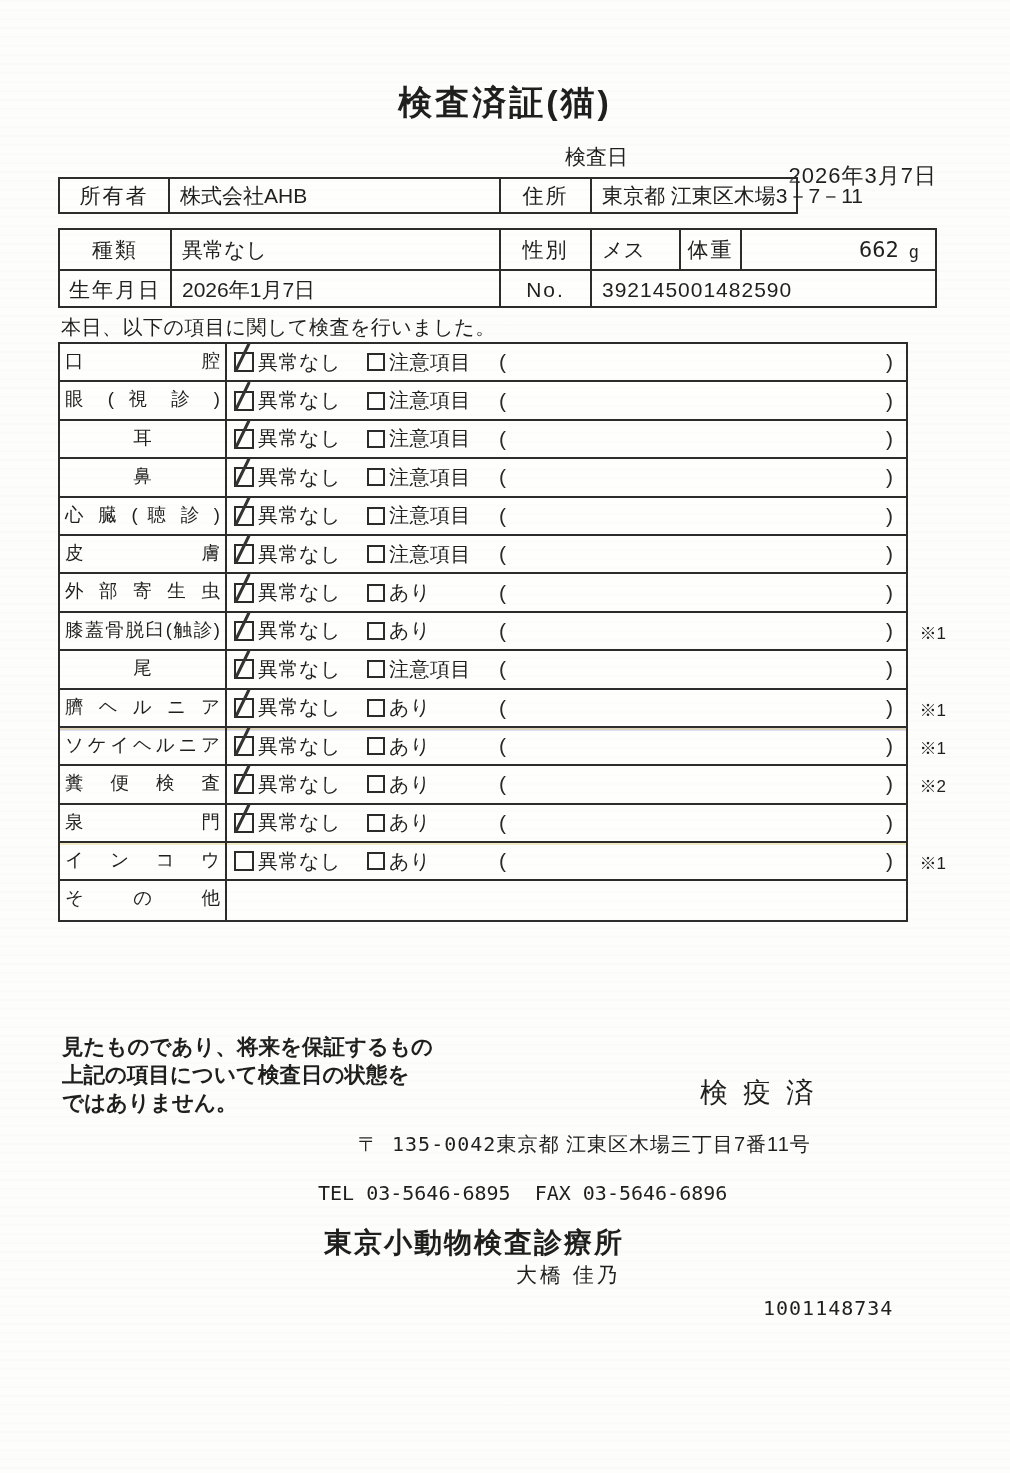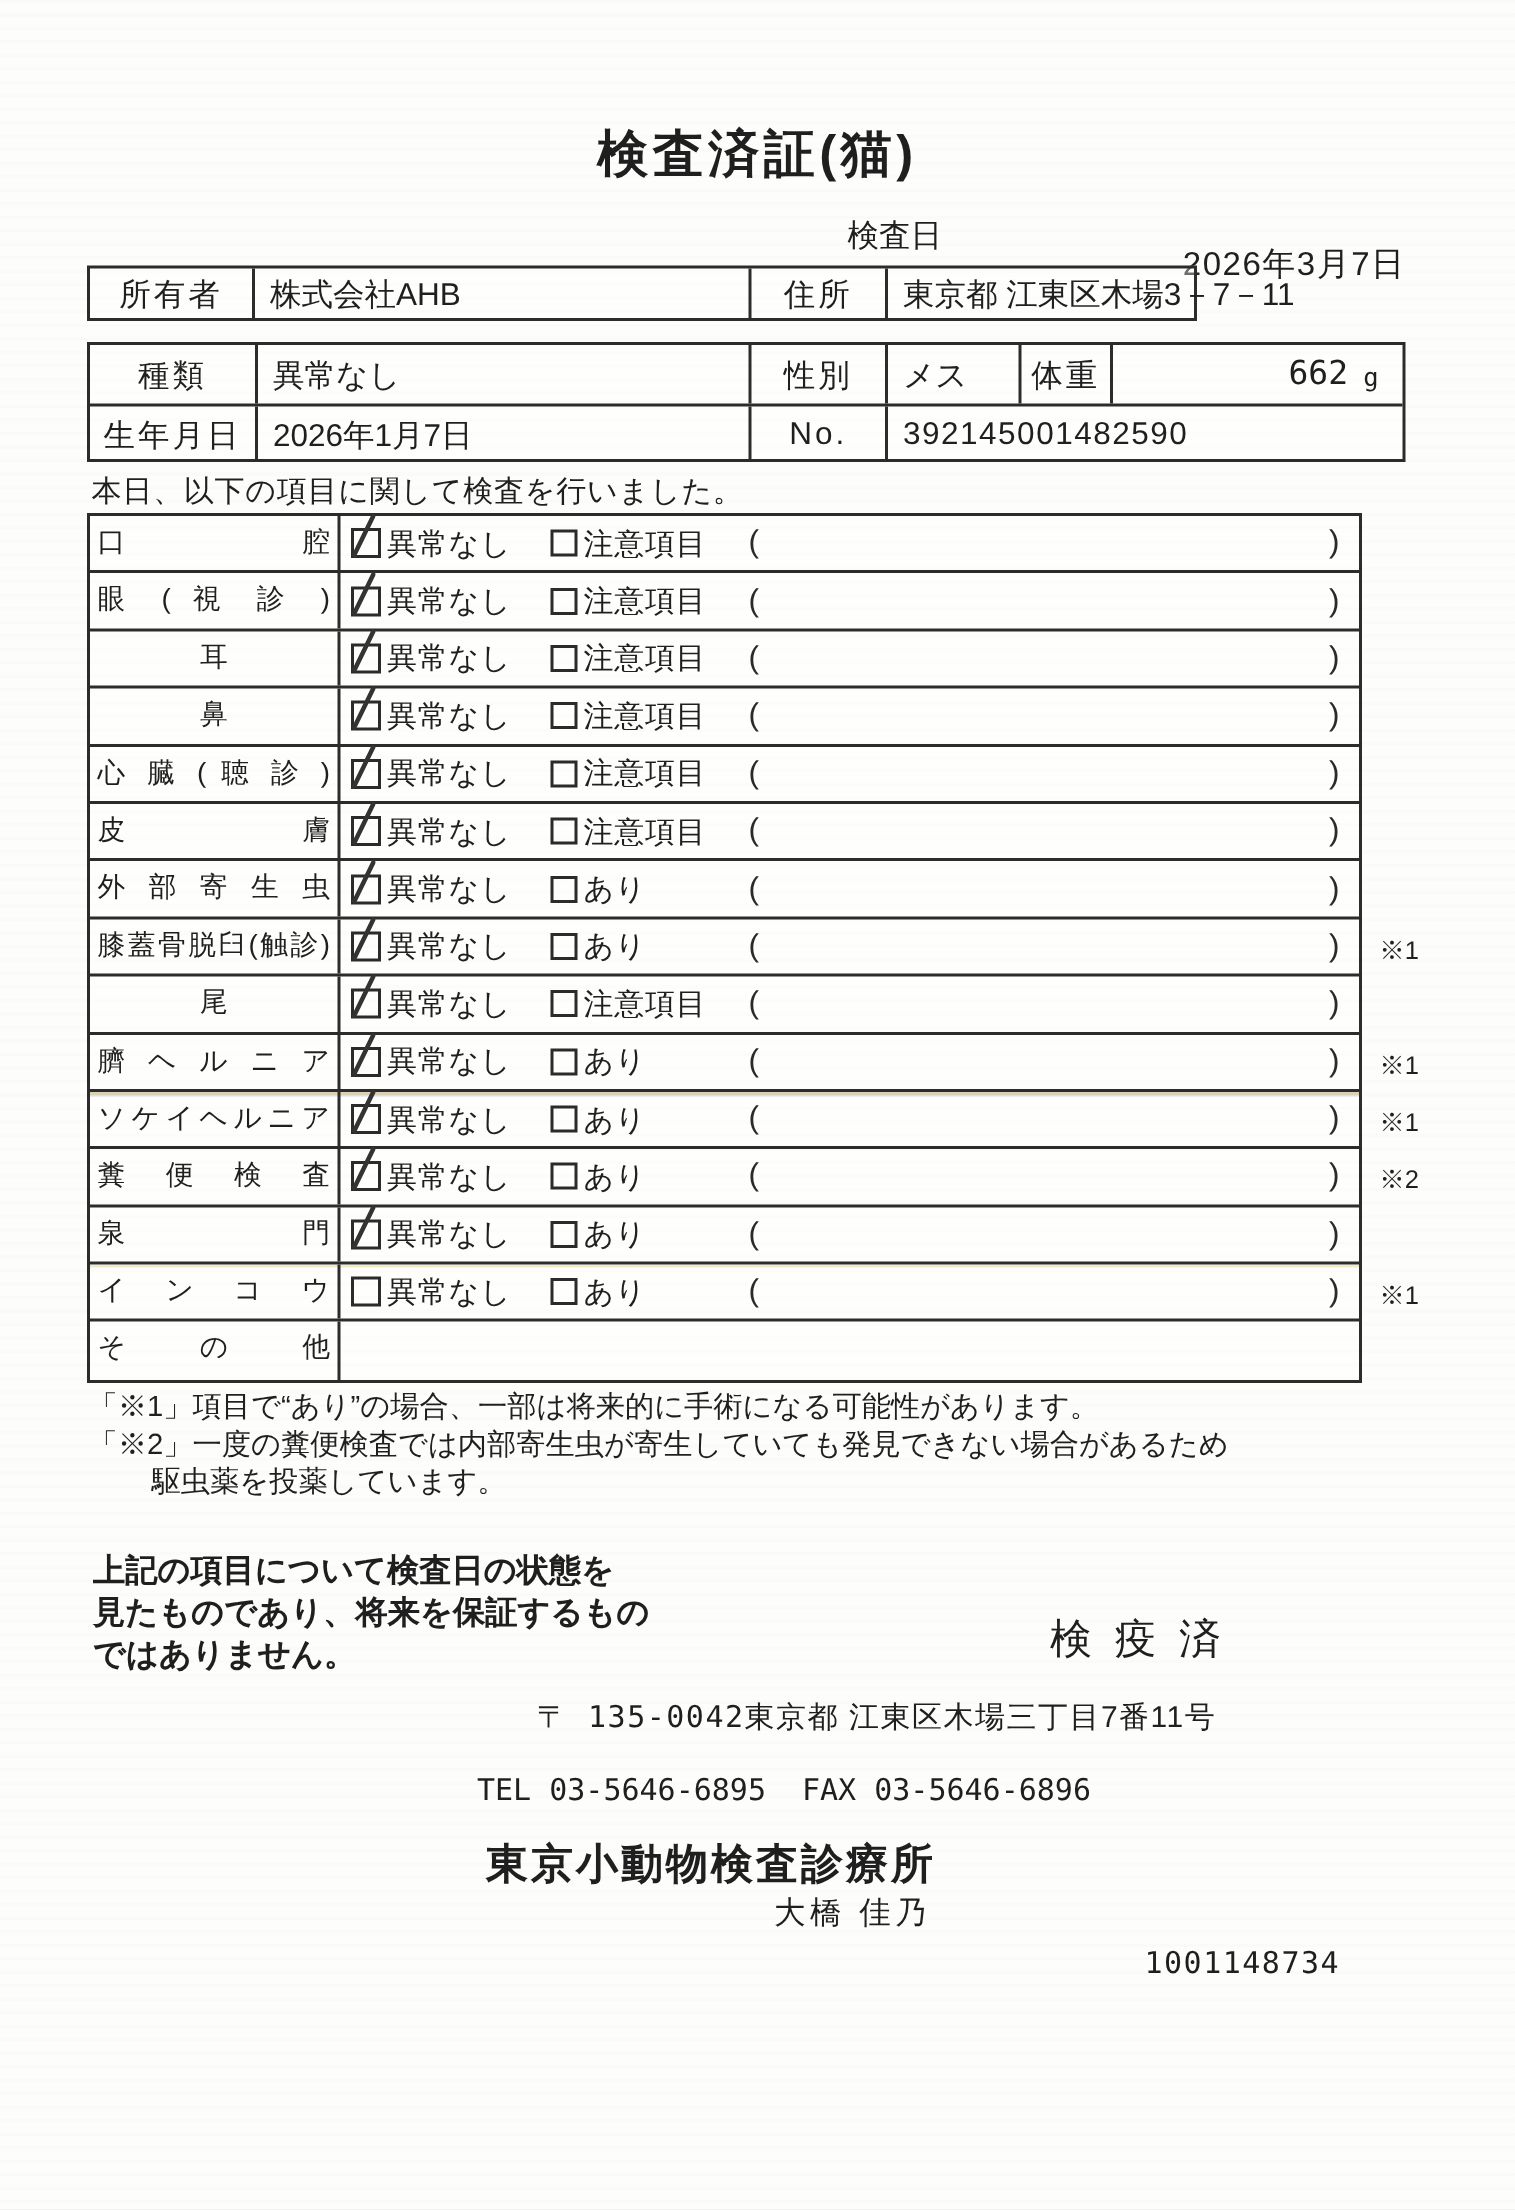"「※1」項目で“あり”の場合、一部は将来的に手術になる可能性があります。" div.footnotes { html: <div> <div>「※1」項目で“あり”の場合、一部は将来的に手術になる可能性があります。</div> <div>「※2」一度の糞便検査では内部寄生虫が寄生していても発見できない場合があるため</div> <div>駆虫薬を投薬しています。</div> </div> -> none }
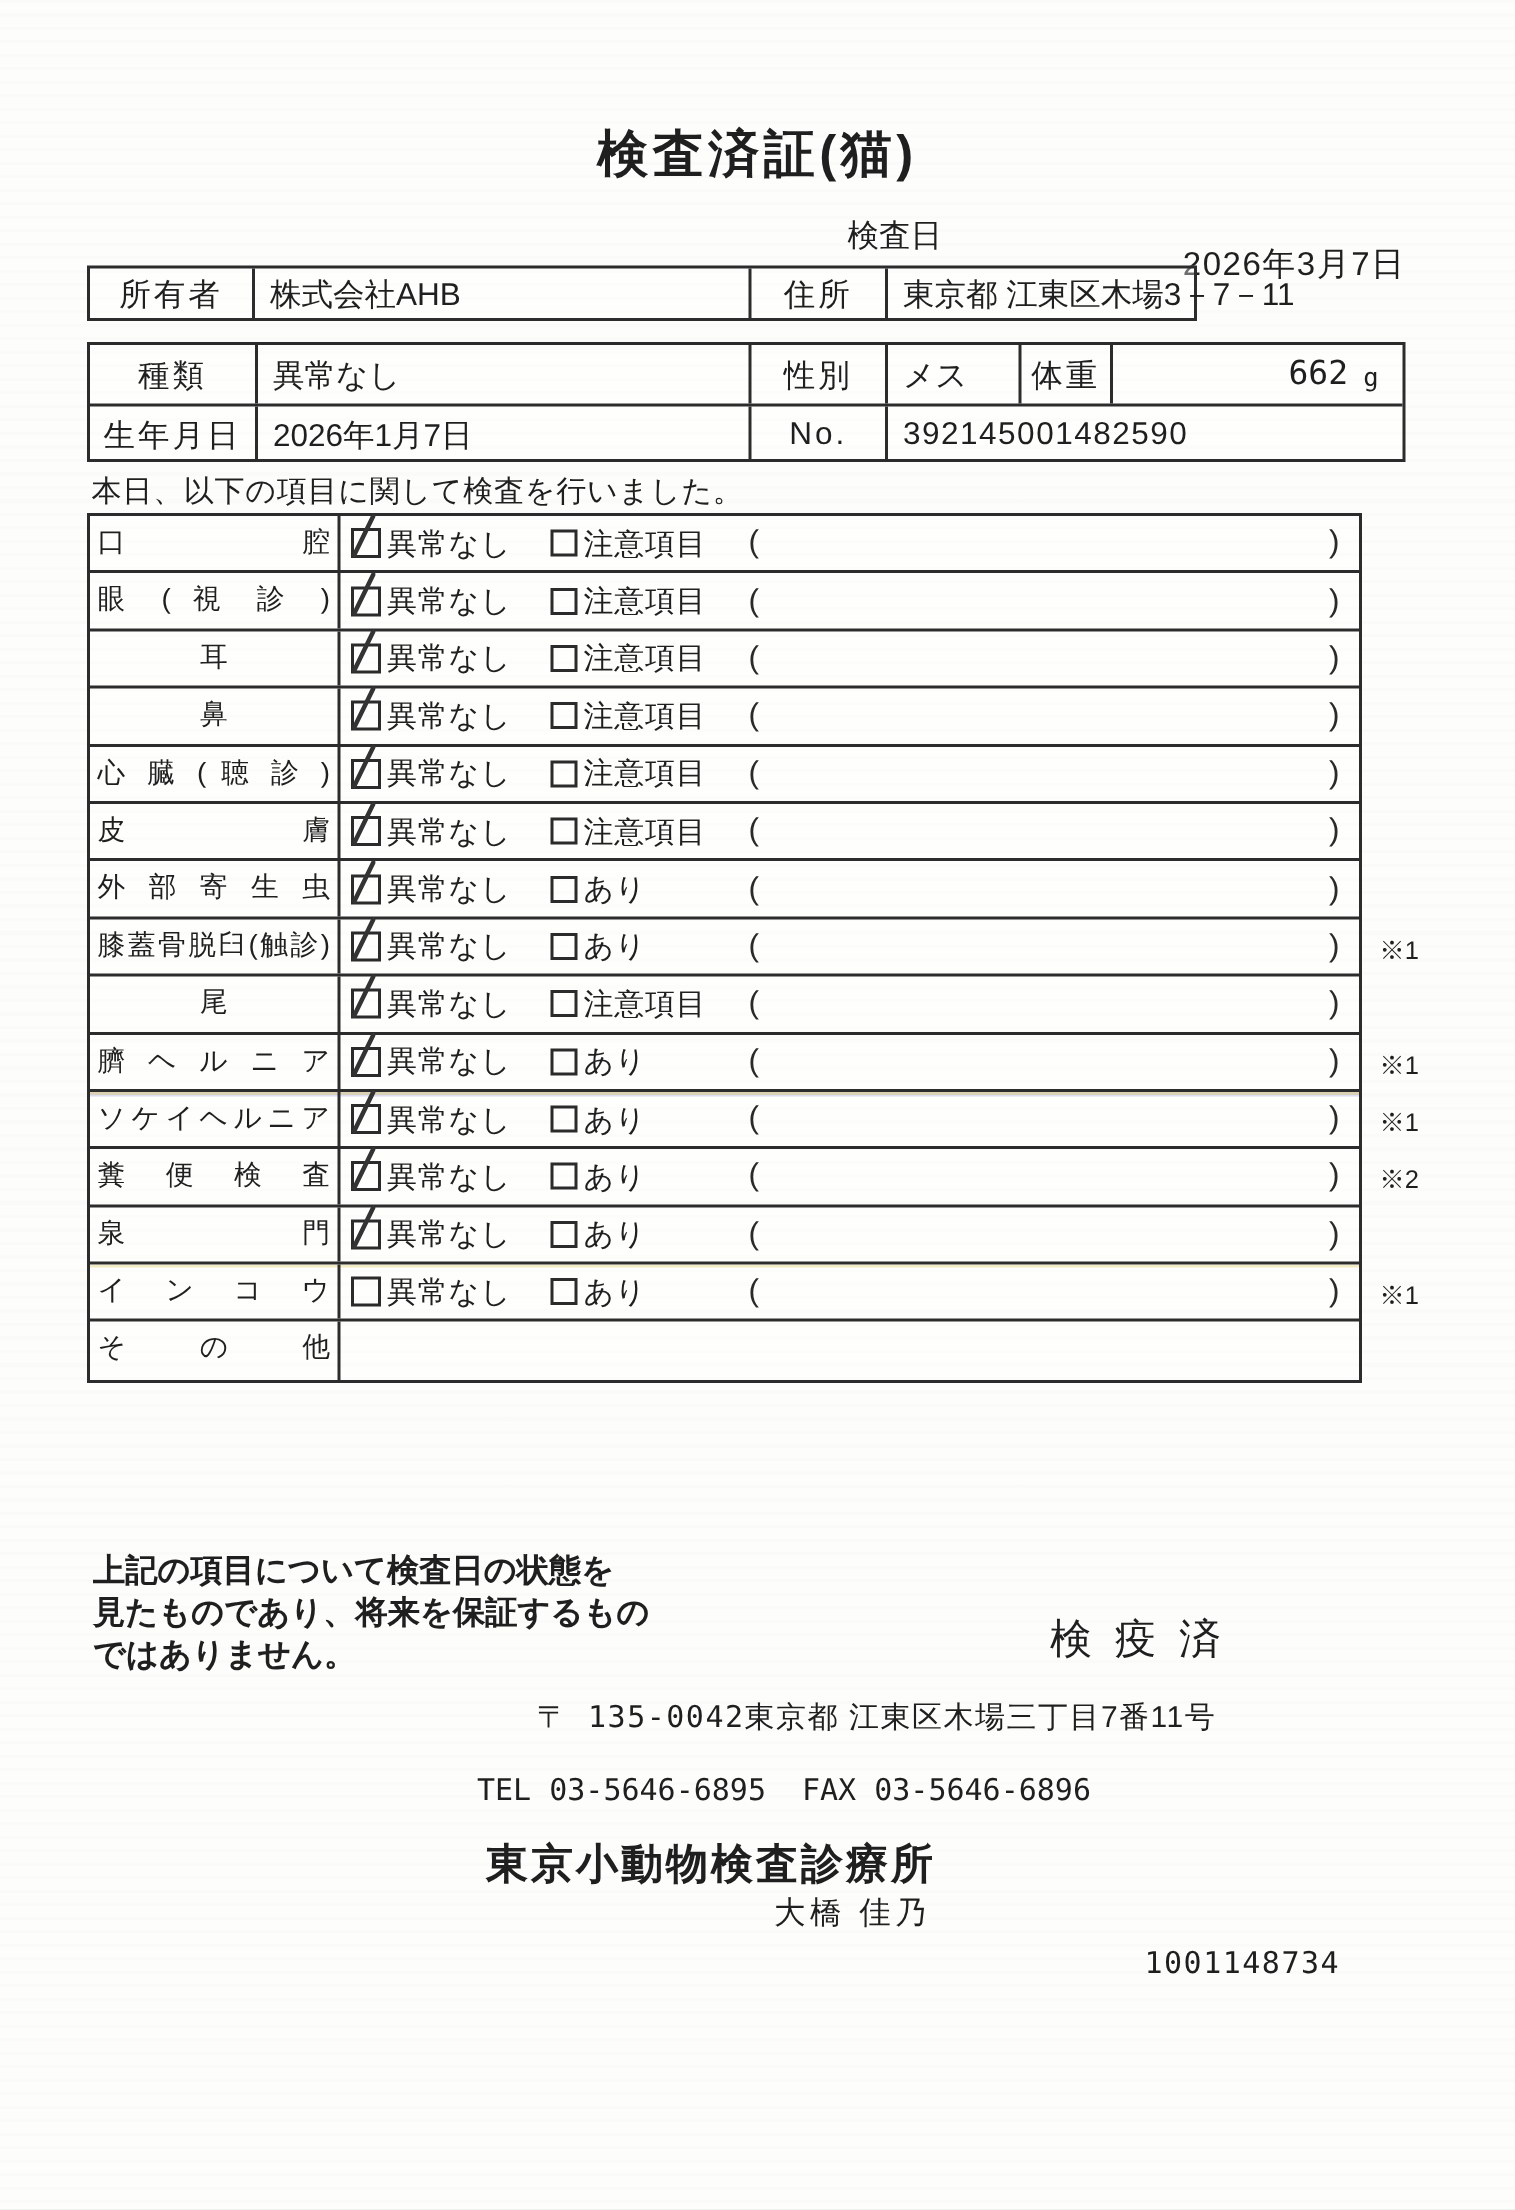"上記の項目について検査日の状態を" div { order: before "見たものであり、将来を保証するもの" -> after "見たものであり、将来を保証するもの" }
